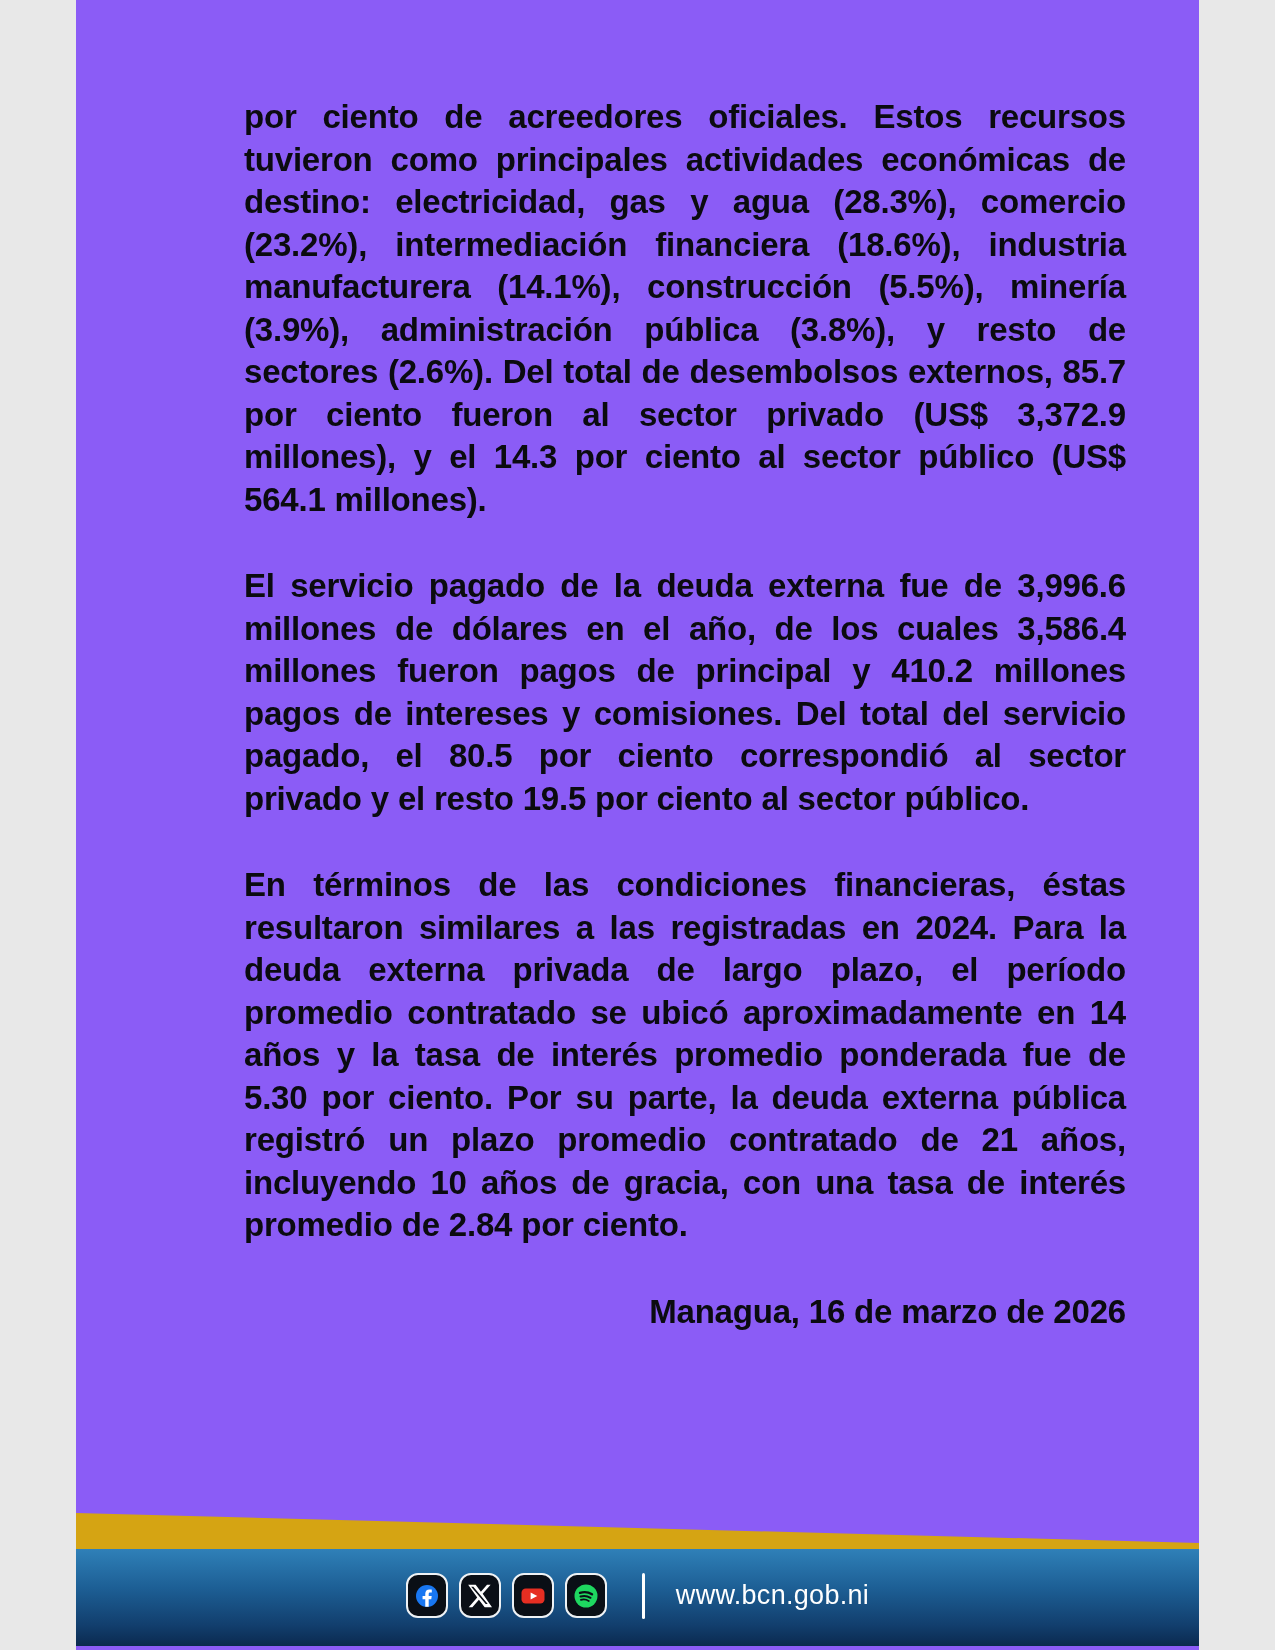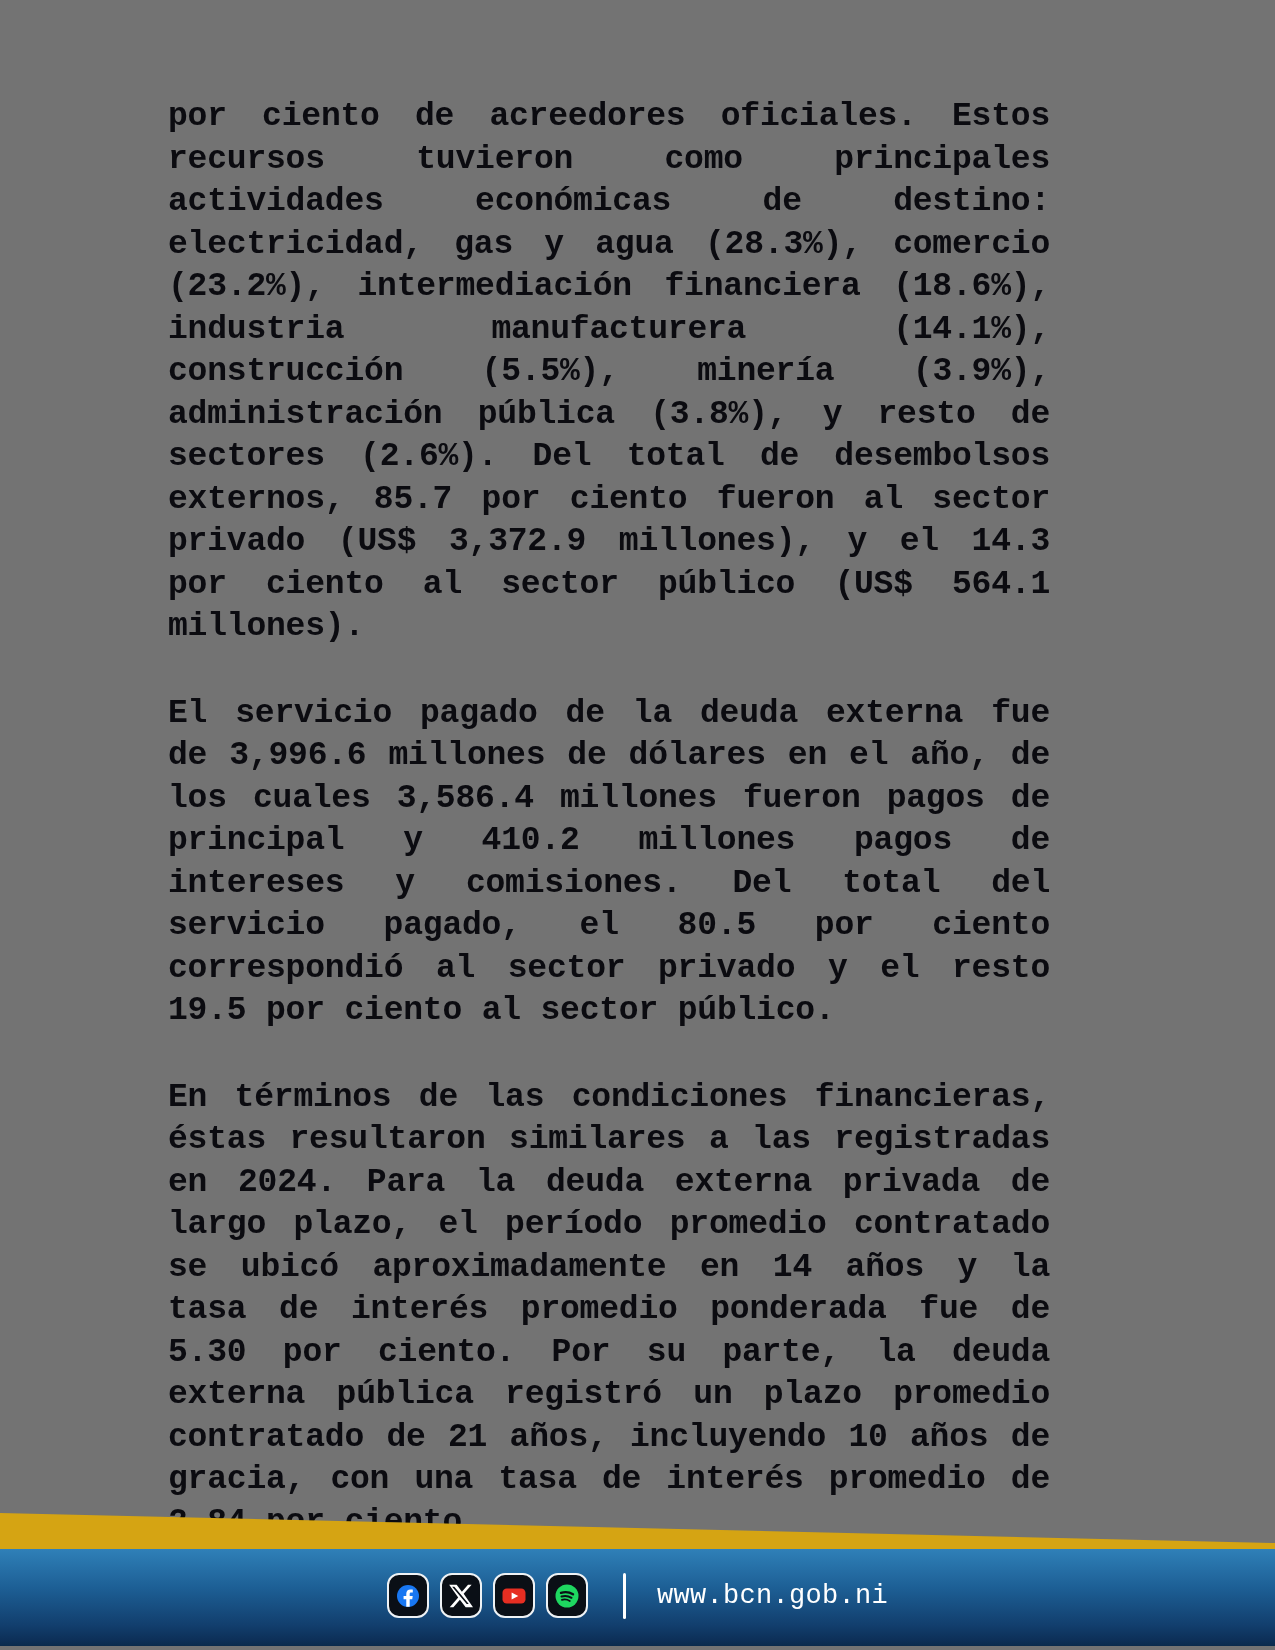"por ciento de acreedores oficiales." .page { background: #737373 -> #8b5cf6; font-family: Liberation Mono, monospace -> Liberation Sans, sans-serif; width: 1275px -> 1123px }
